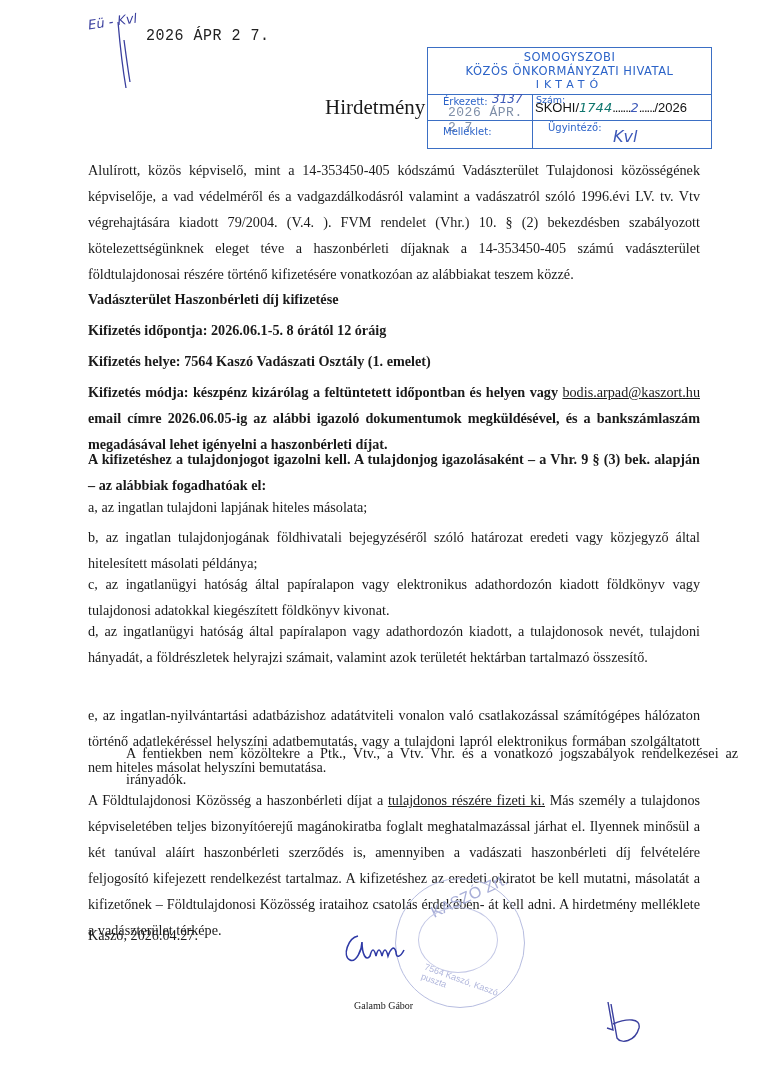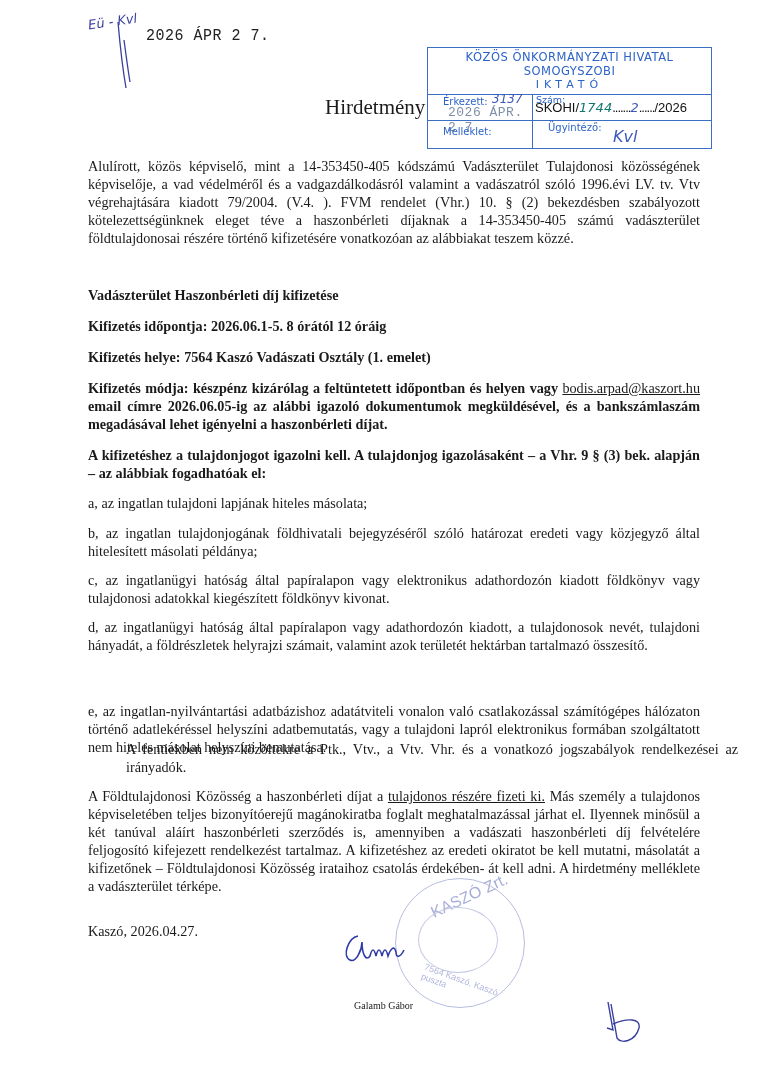"KÖZÖS ÖNKORMÁNYZATI HIVATAL" div { order: before "SOMOGYSZOBI" -> after "SOMOGYSZOBI" }
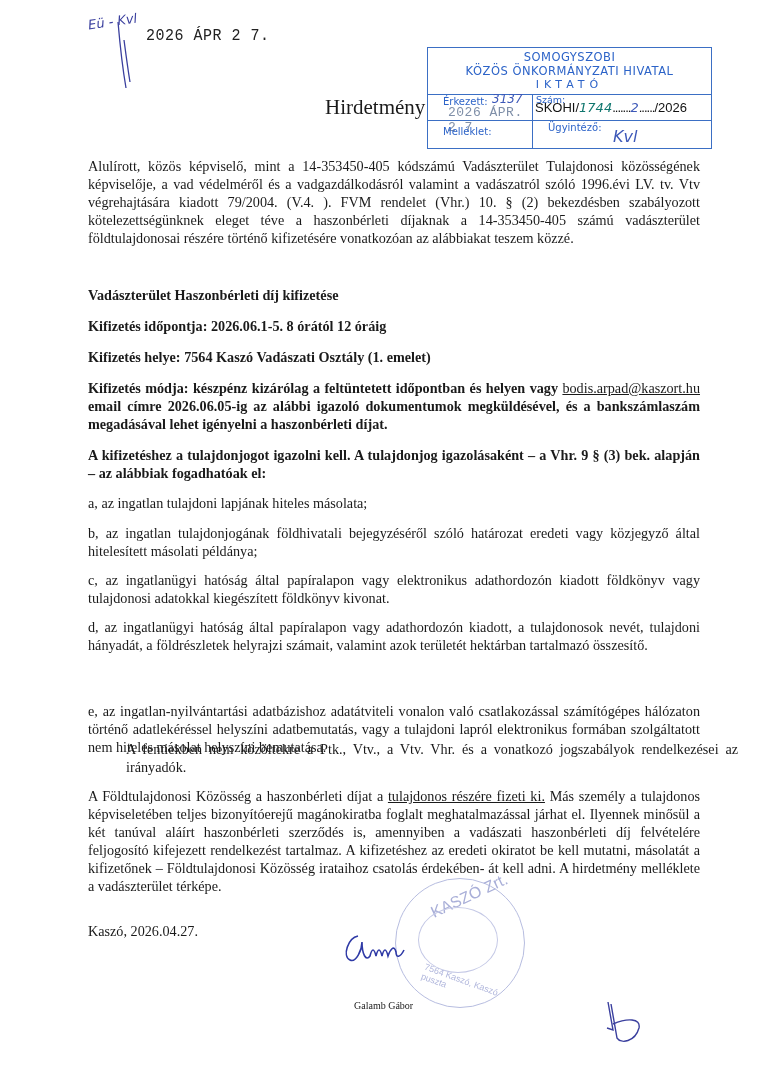"Alulírott, közös képviselő, mint a" .p { line-height: 18px -> 26px }
